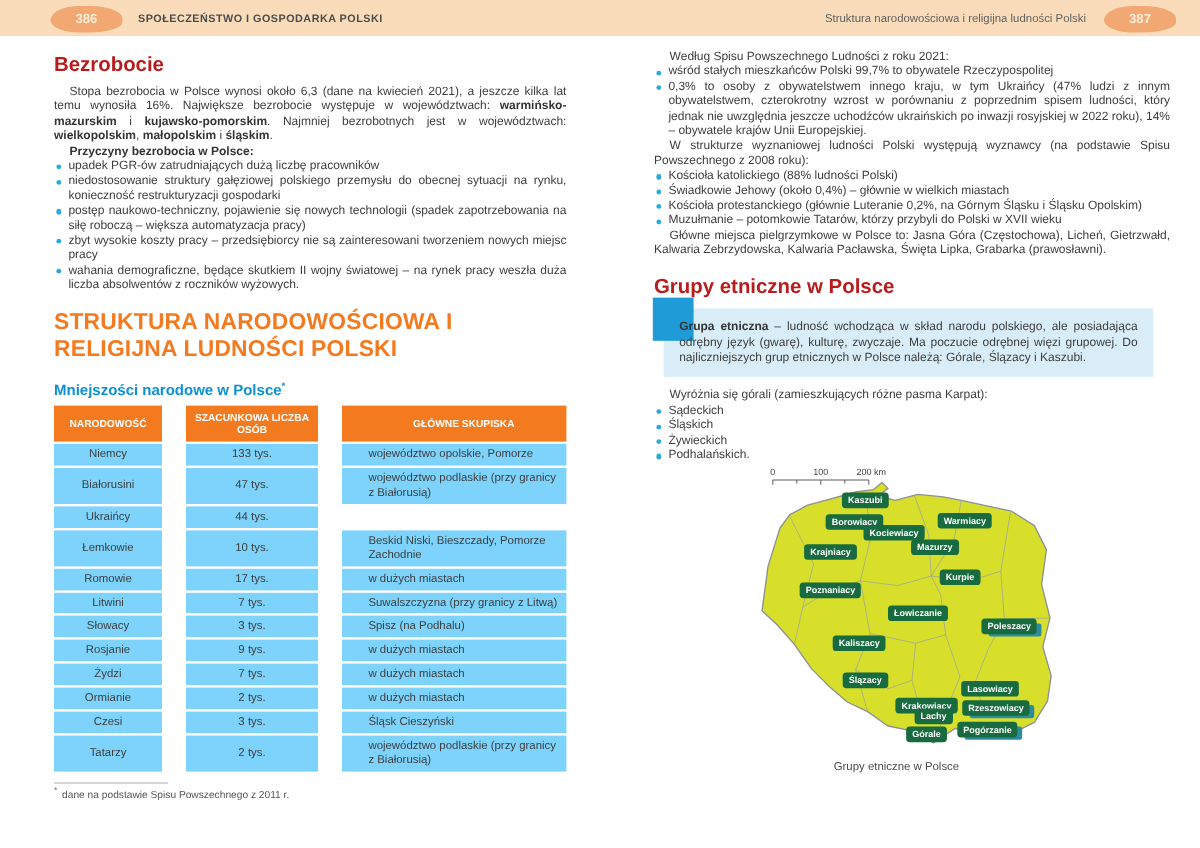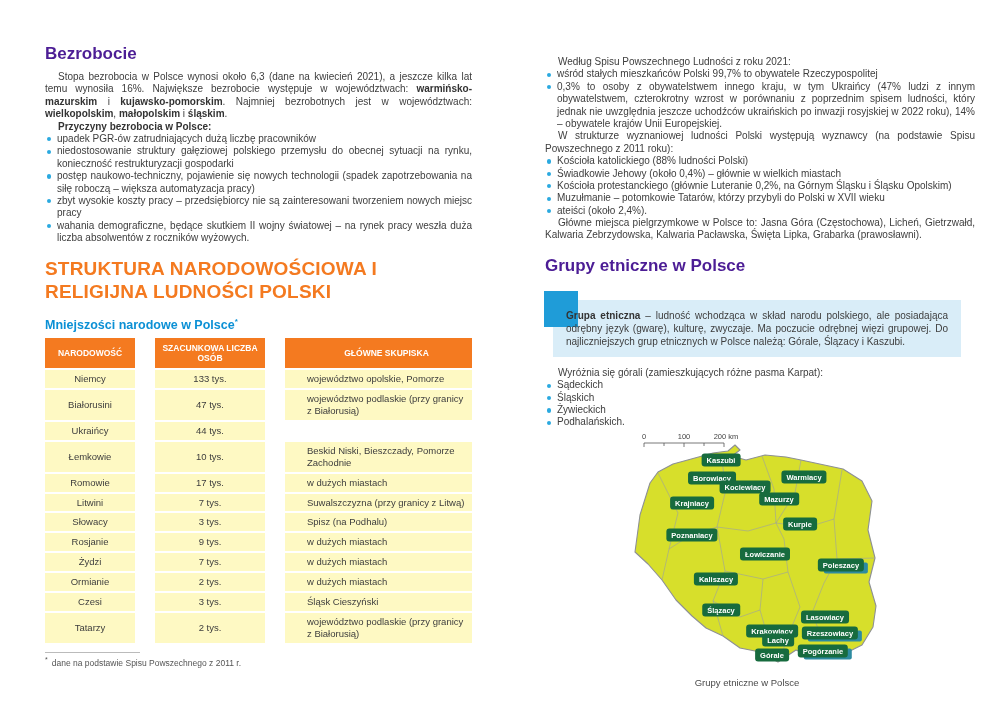"386" div.topbar { html: none -> <div> <div>386</div> <div>SPOŁECZEŃSTWO I GOSPODARKA POLSKI</div> <div>Struktura narodowościowa i religijna ludności Polski</div> <div>387</div> </div> }
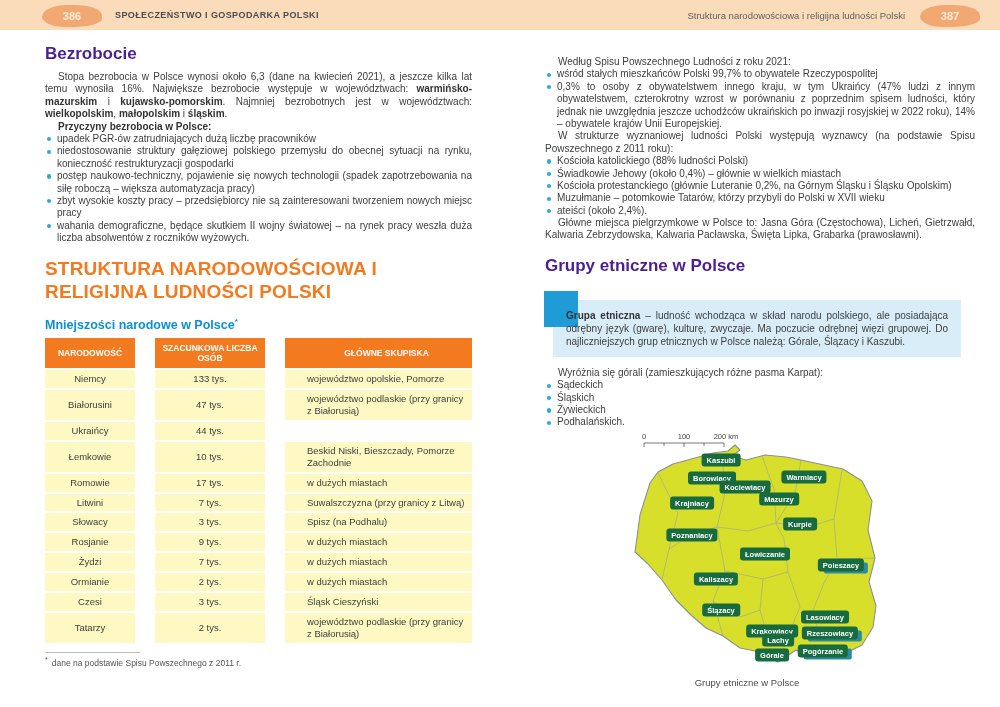"Bezrobocie" .h-blue { color: #4c1d95 -> #b91c1c }
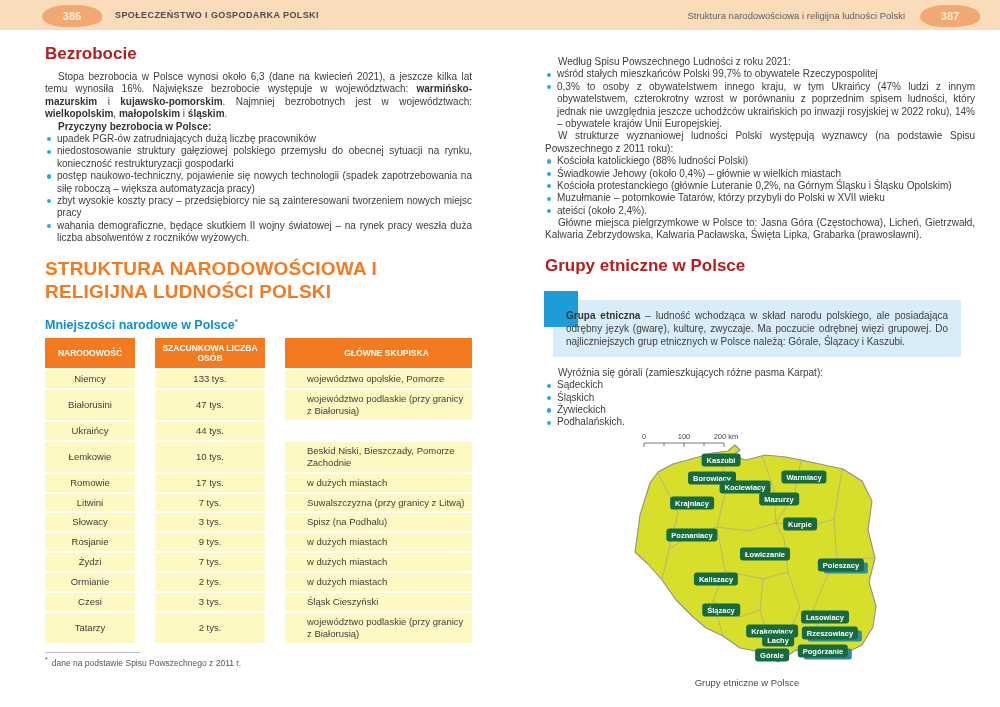"Według Spisu Powszechnego Ludności z" .col-right { top: 44px -> 30px }
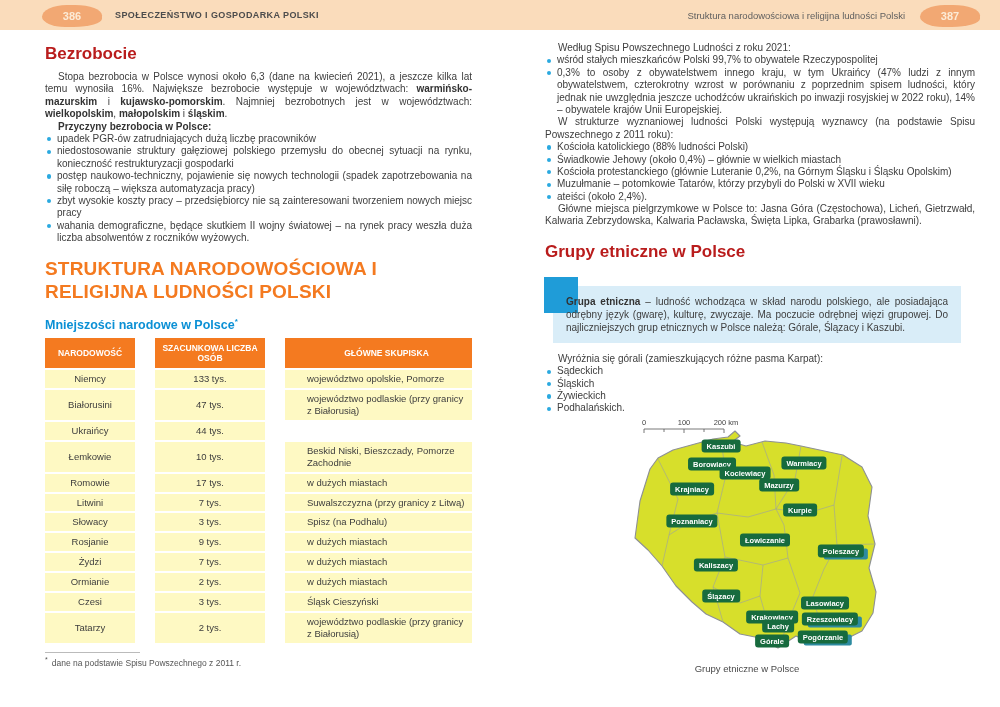"W strukturze wyznaniowej ludności Polski" p.indent { text: 2011 -> 2008 }
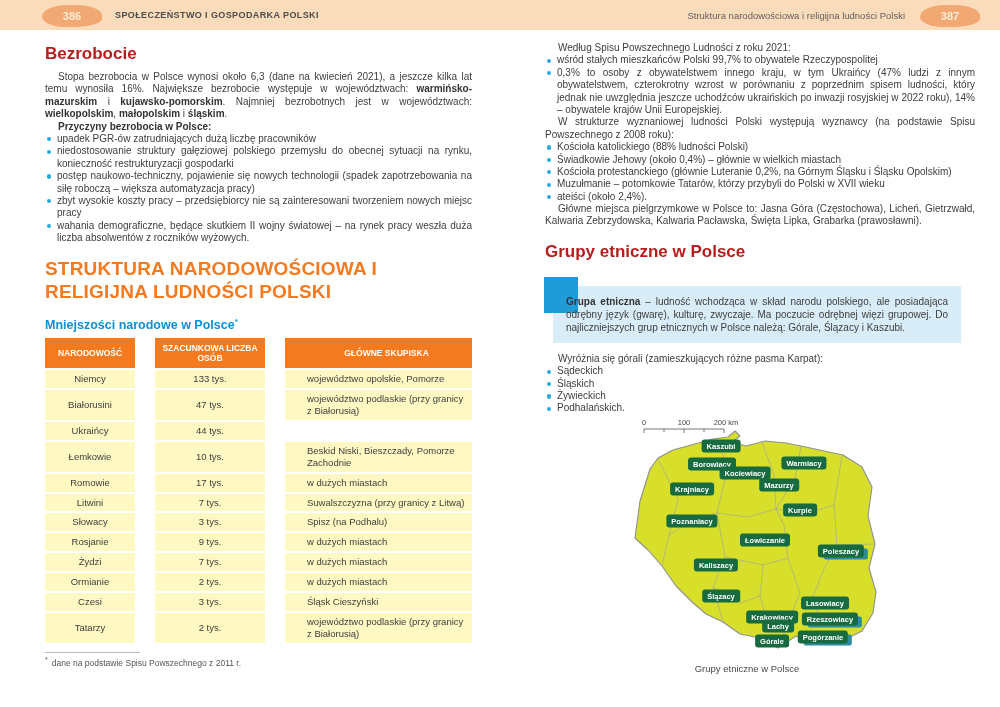"ateiści (około 2,4%)." li { html: <li>ateiści (około 2,4%).</li> -> none }
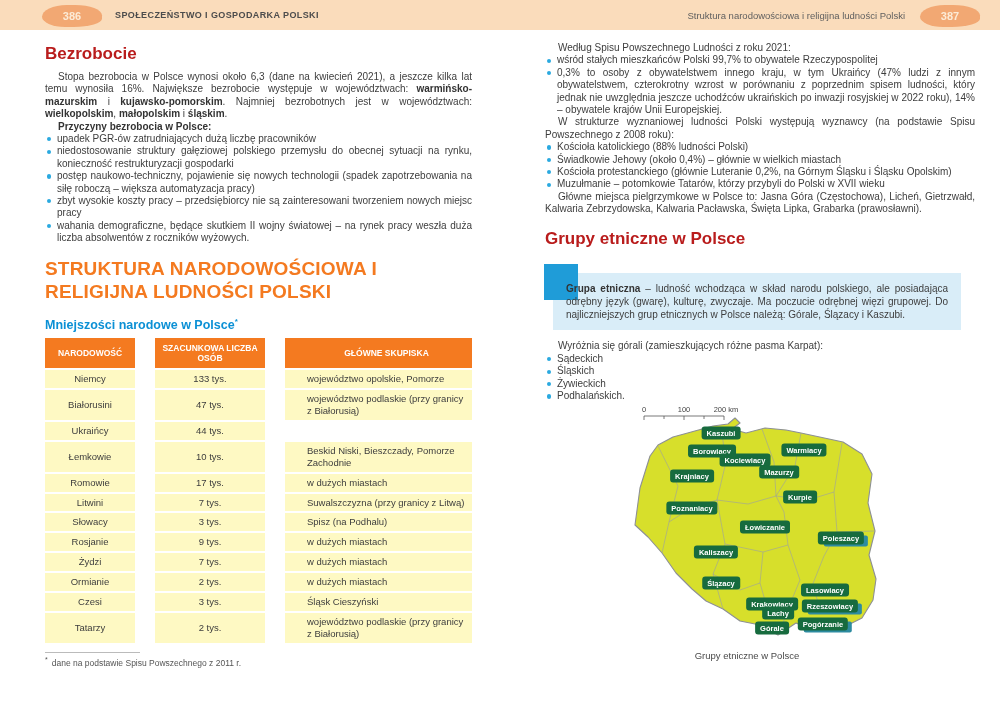"Grupa etniczna – ludność wchodząca" .defbox { margin: 24px 14px 0 8px -> 8px 14px 0 8px }
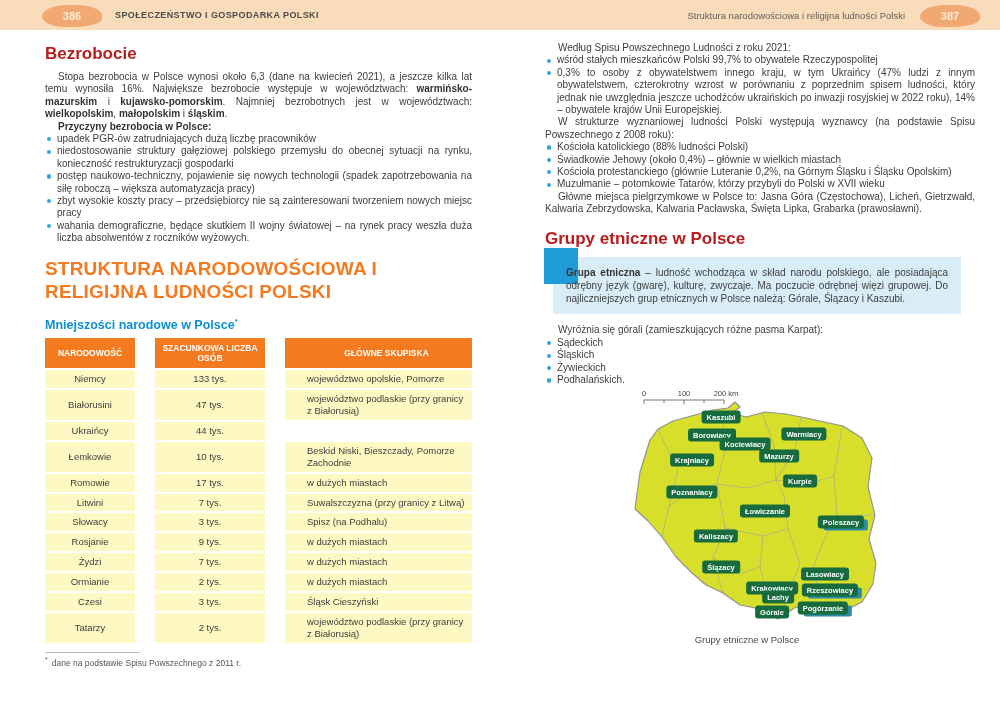"Niemcy" .tcell { background: #fef9c3 -> #7dd3fc }
